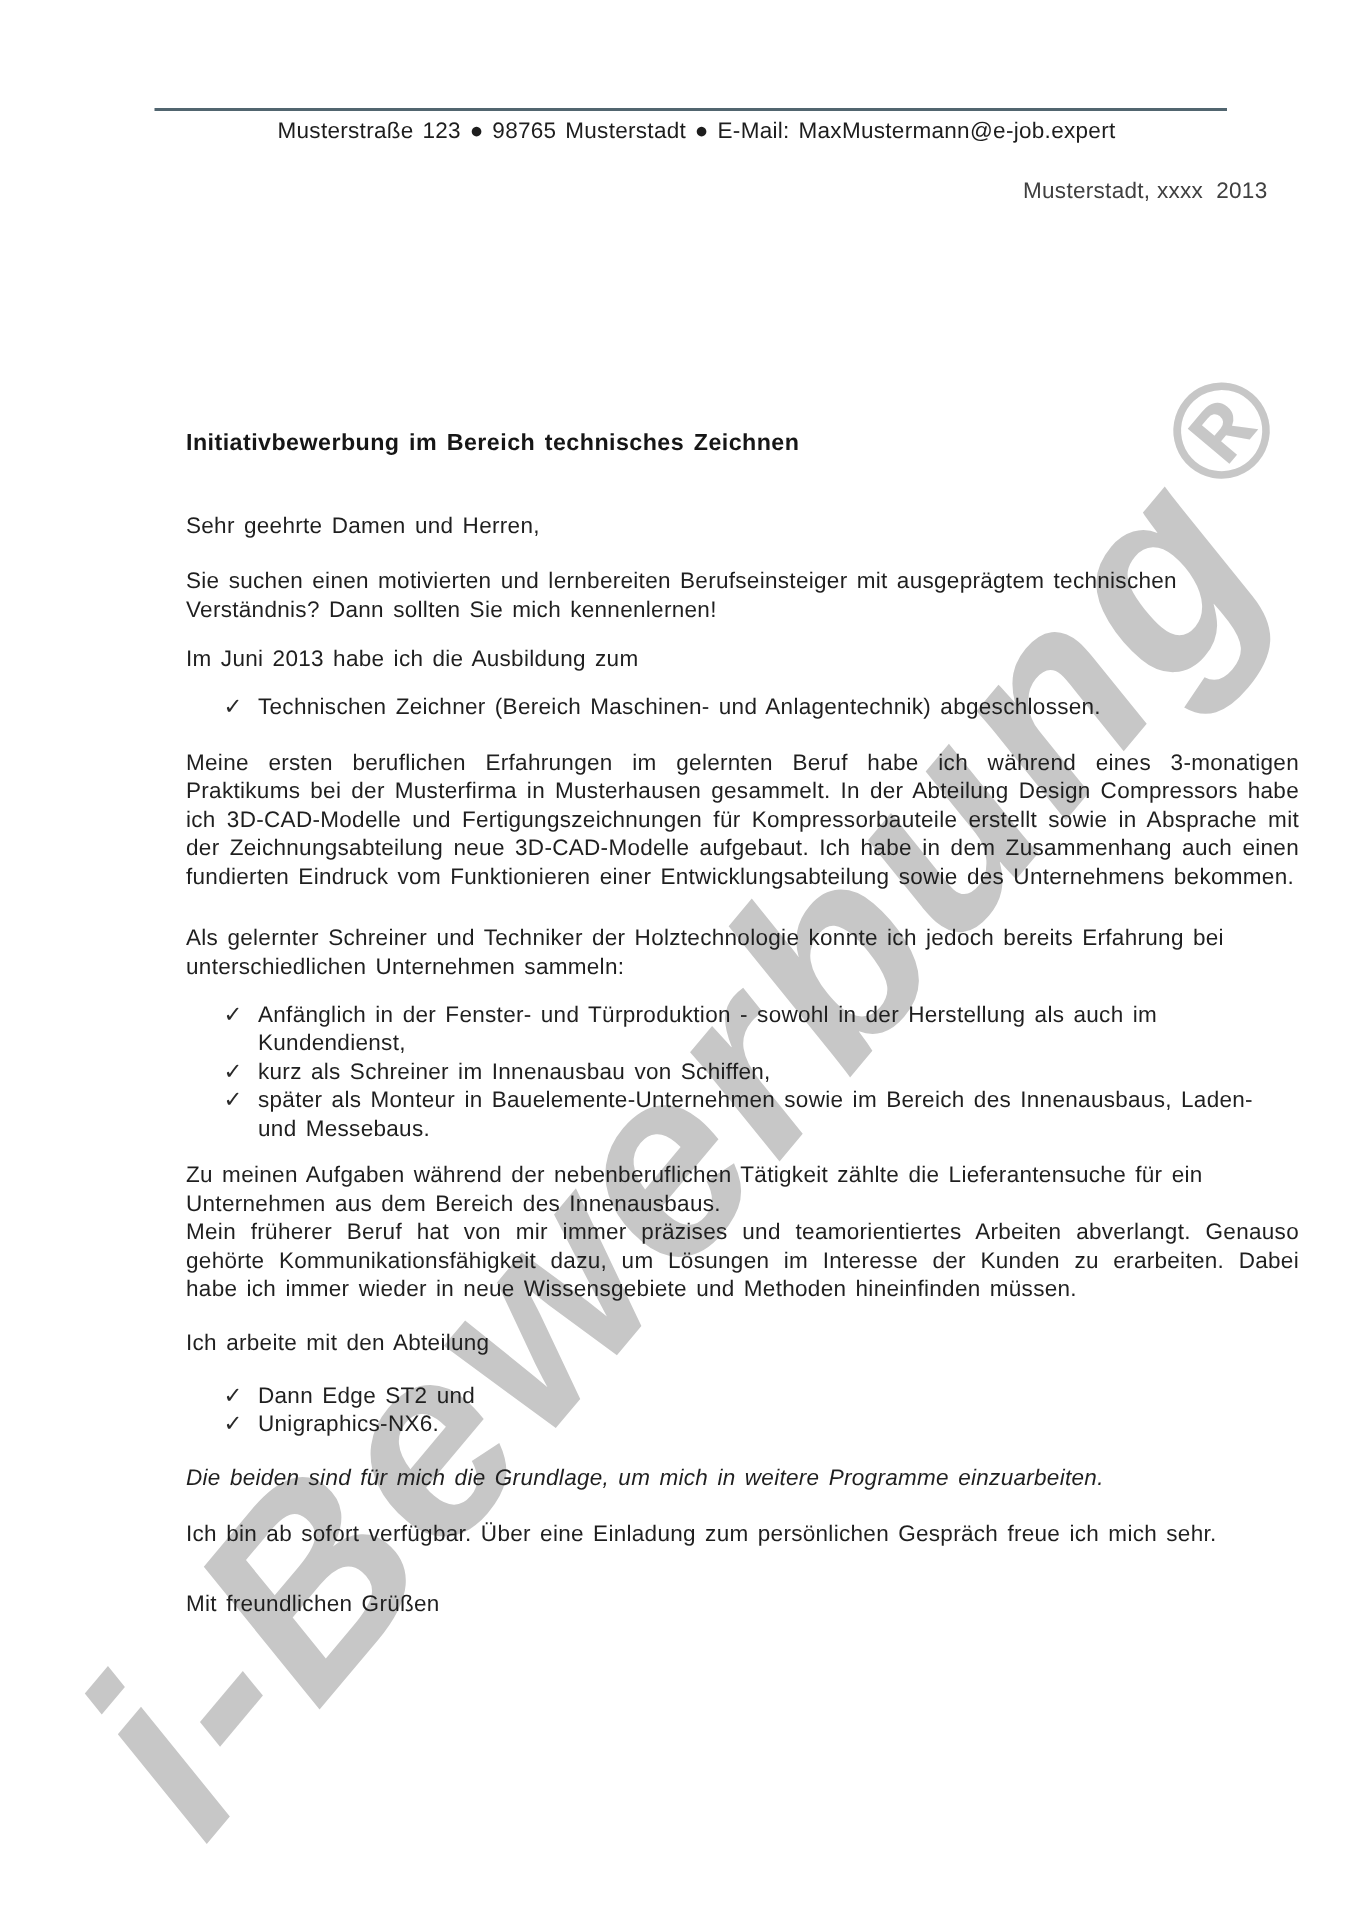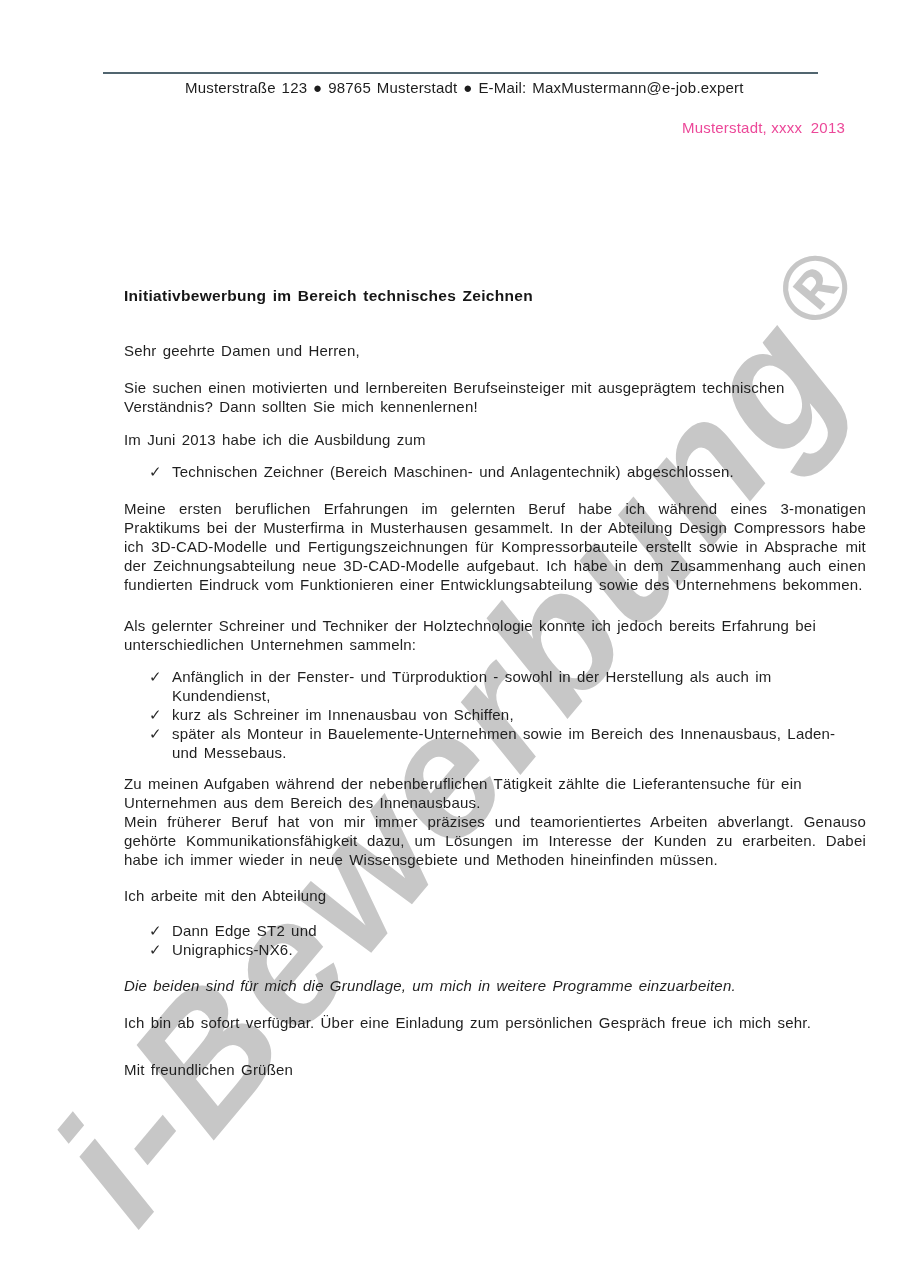"Musterstadt, xxxx 2013" .date-line { color: #ec4899 -> #404040 }
